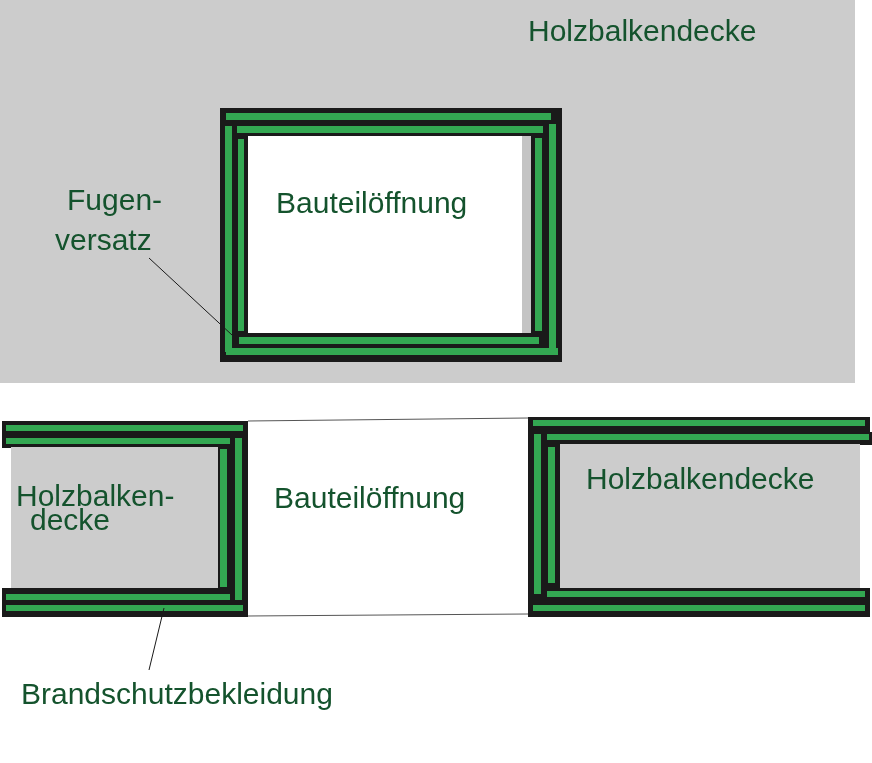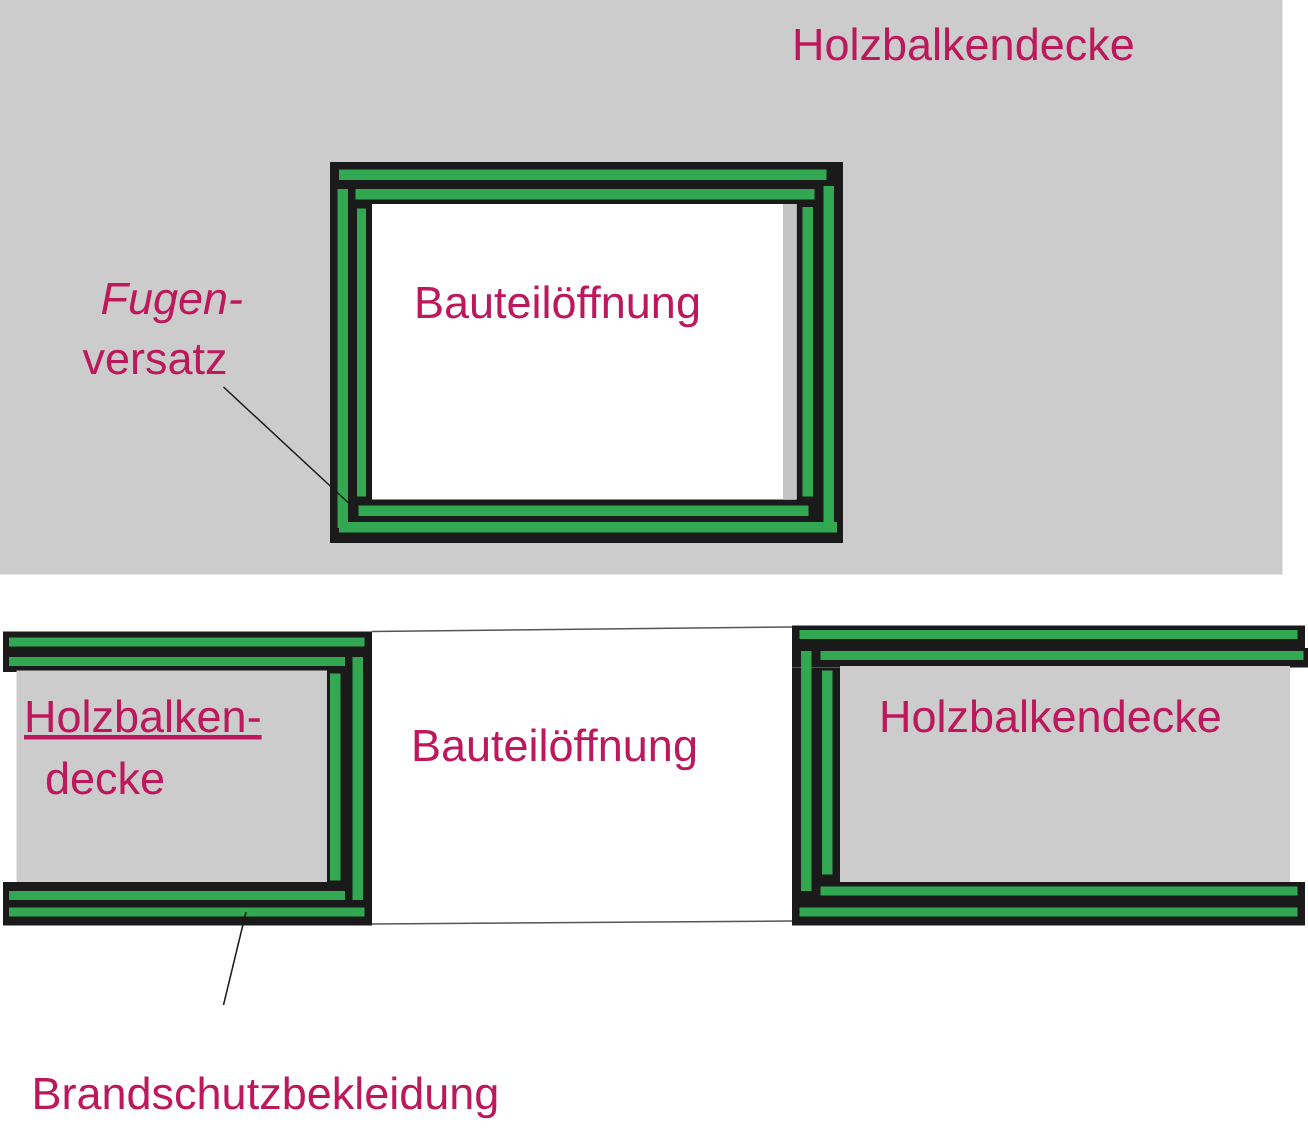"Holzbalkendecke" .lbl { color: #be185d -> #14532d }
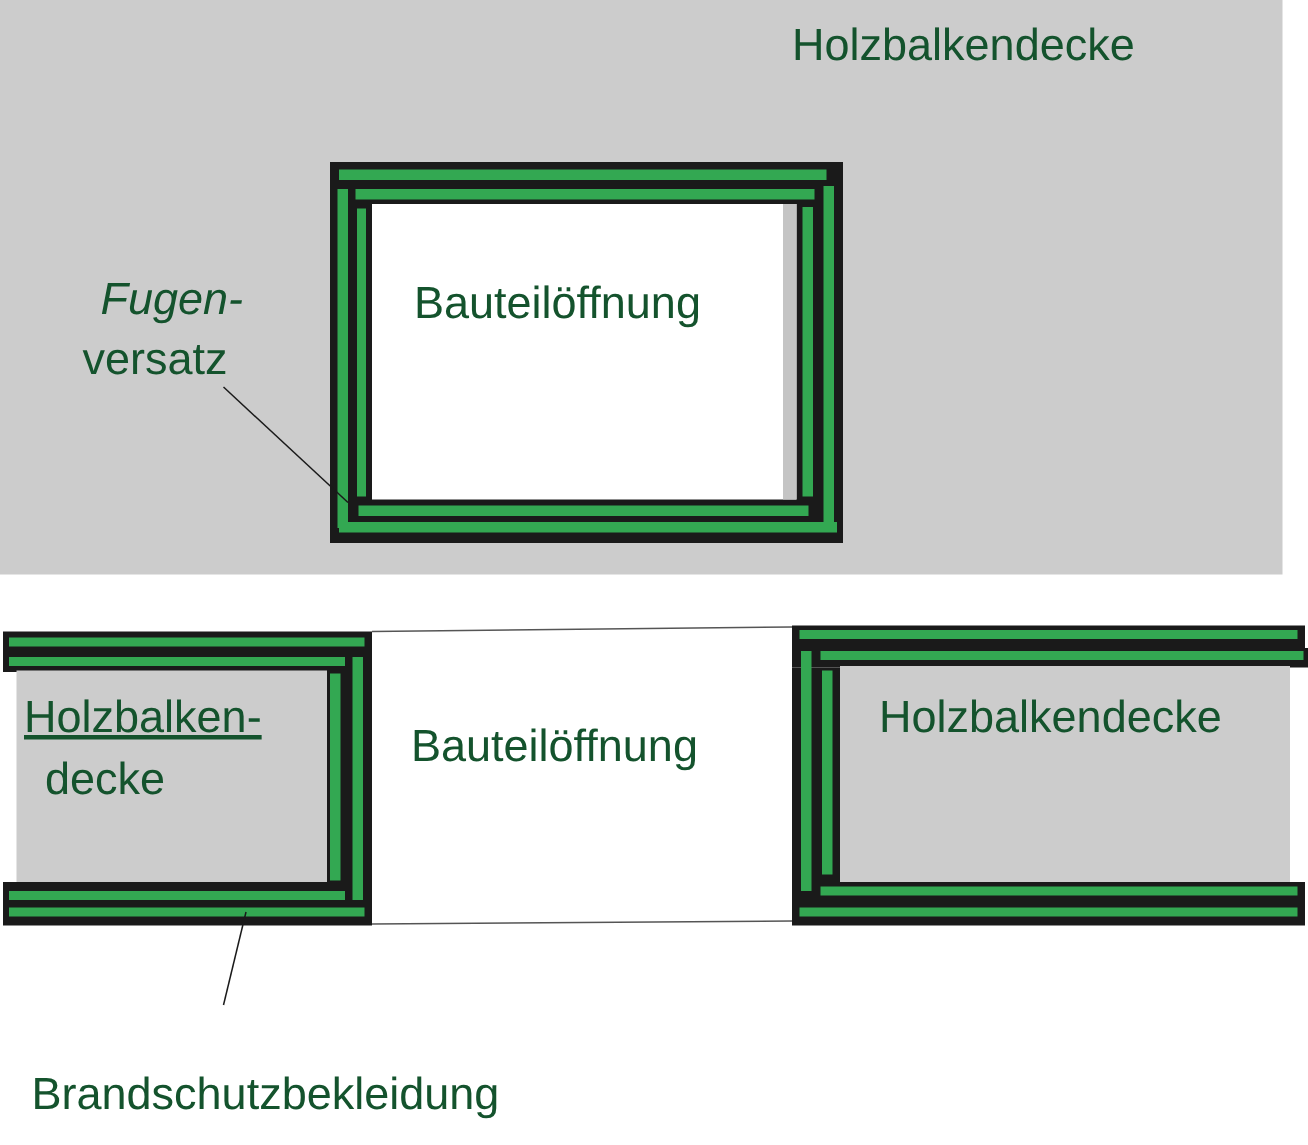"Fugen-" div.lbl { font-style: italic -> none }
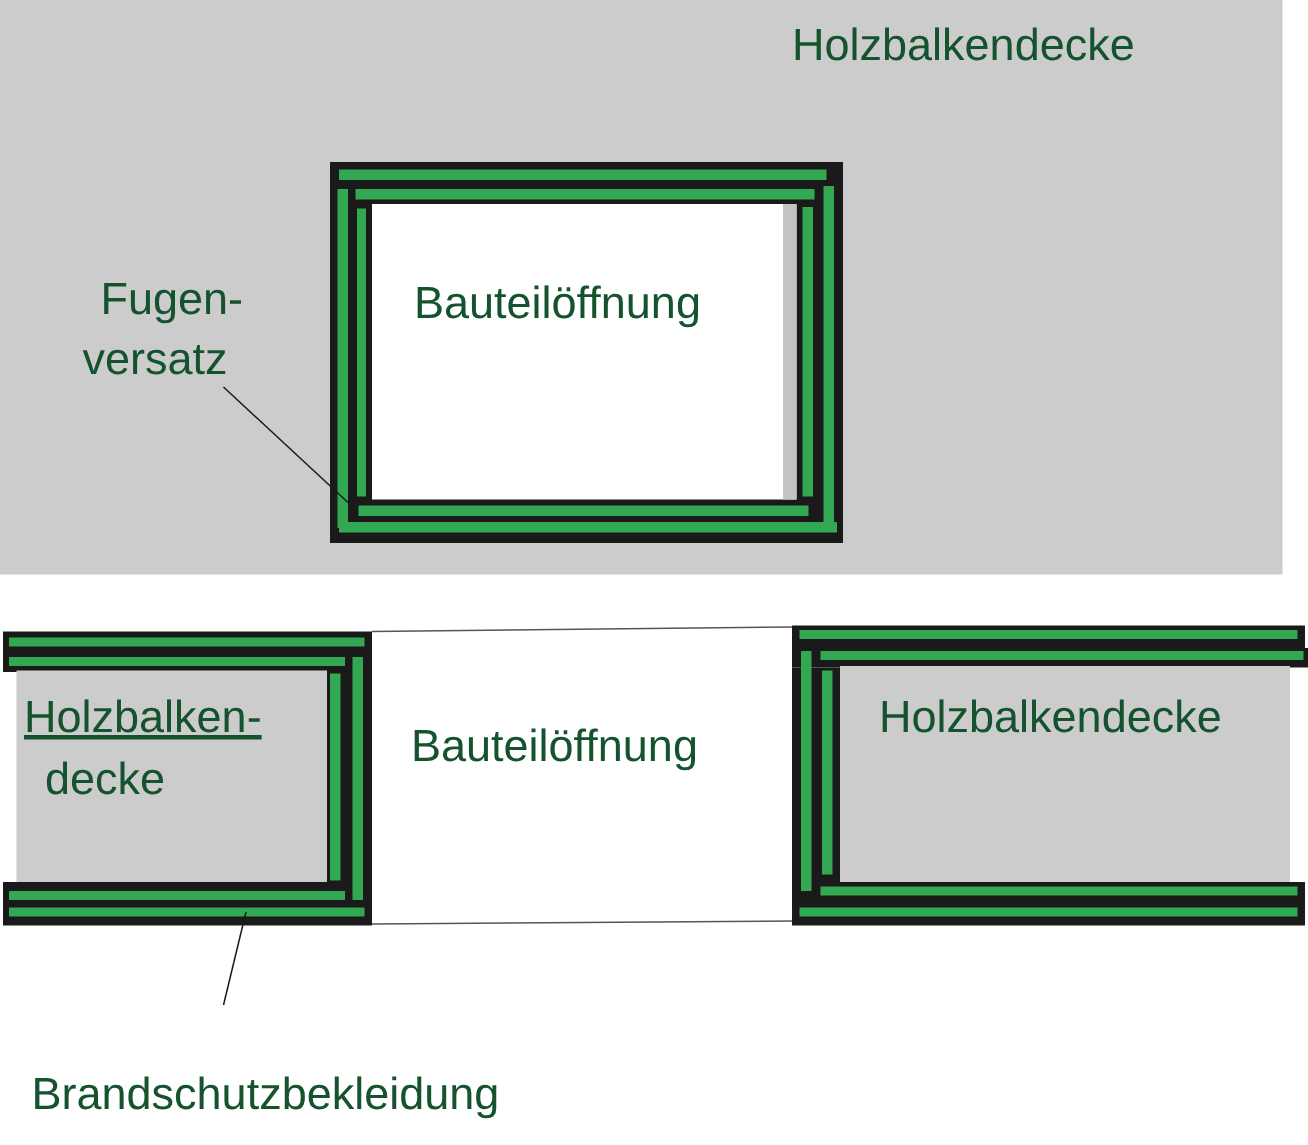"Holzbalken-" div.lbl { text-decoration: underline -> none; top: 461px -> 478px }
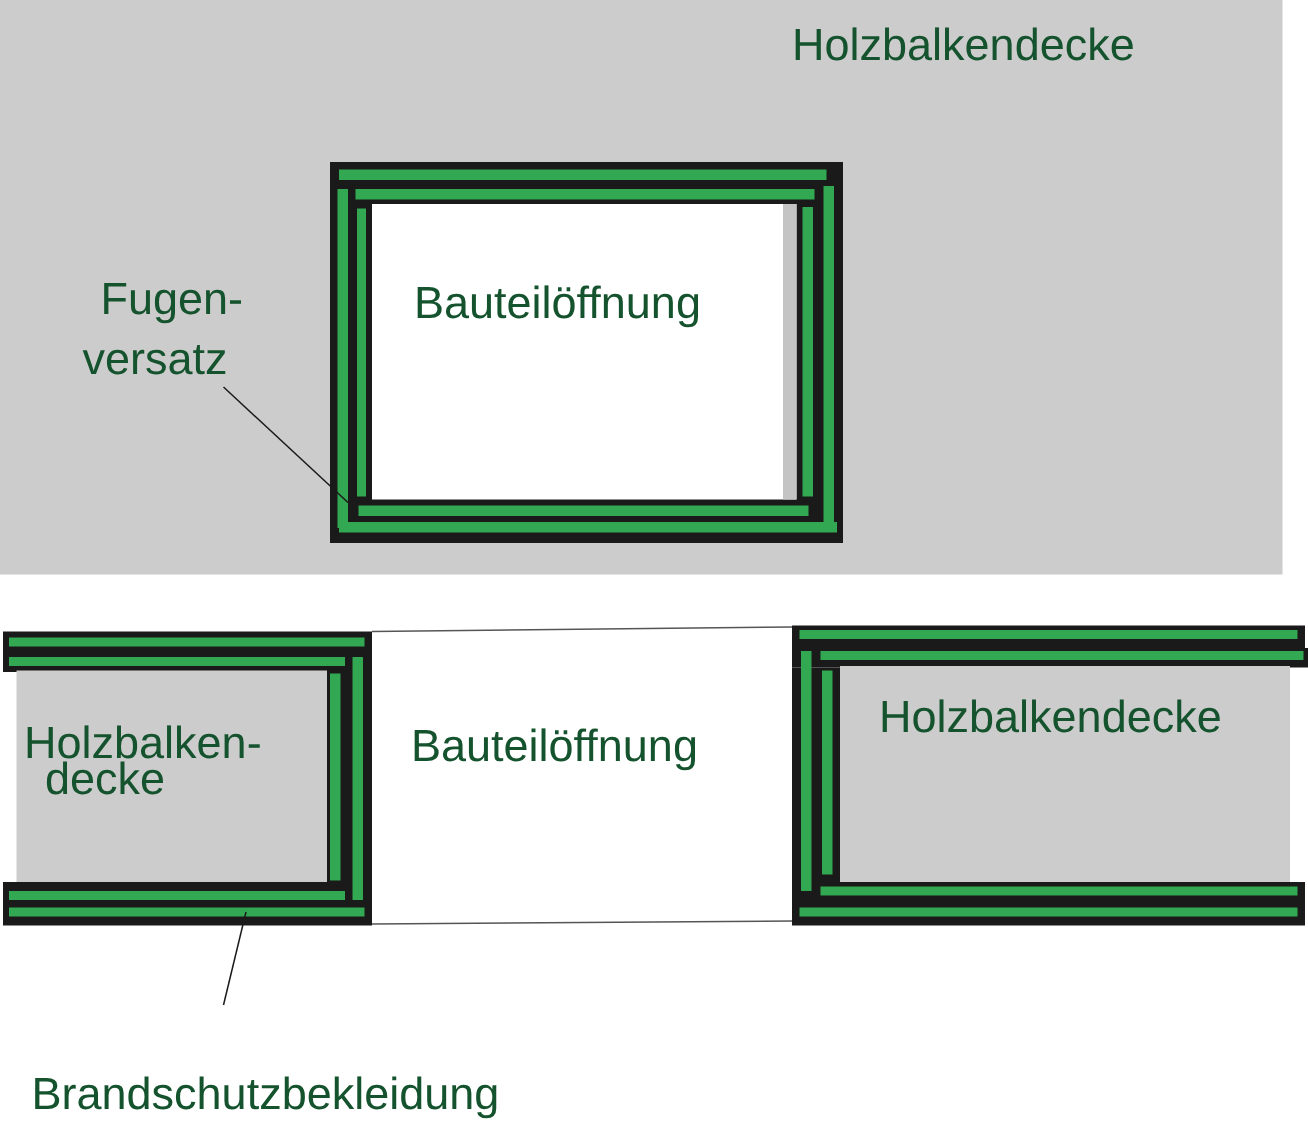"Brandschutzbekleidung" div.lbl { top: 712px -> 676px }
